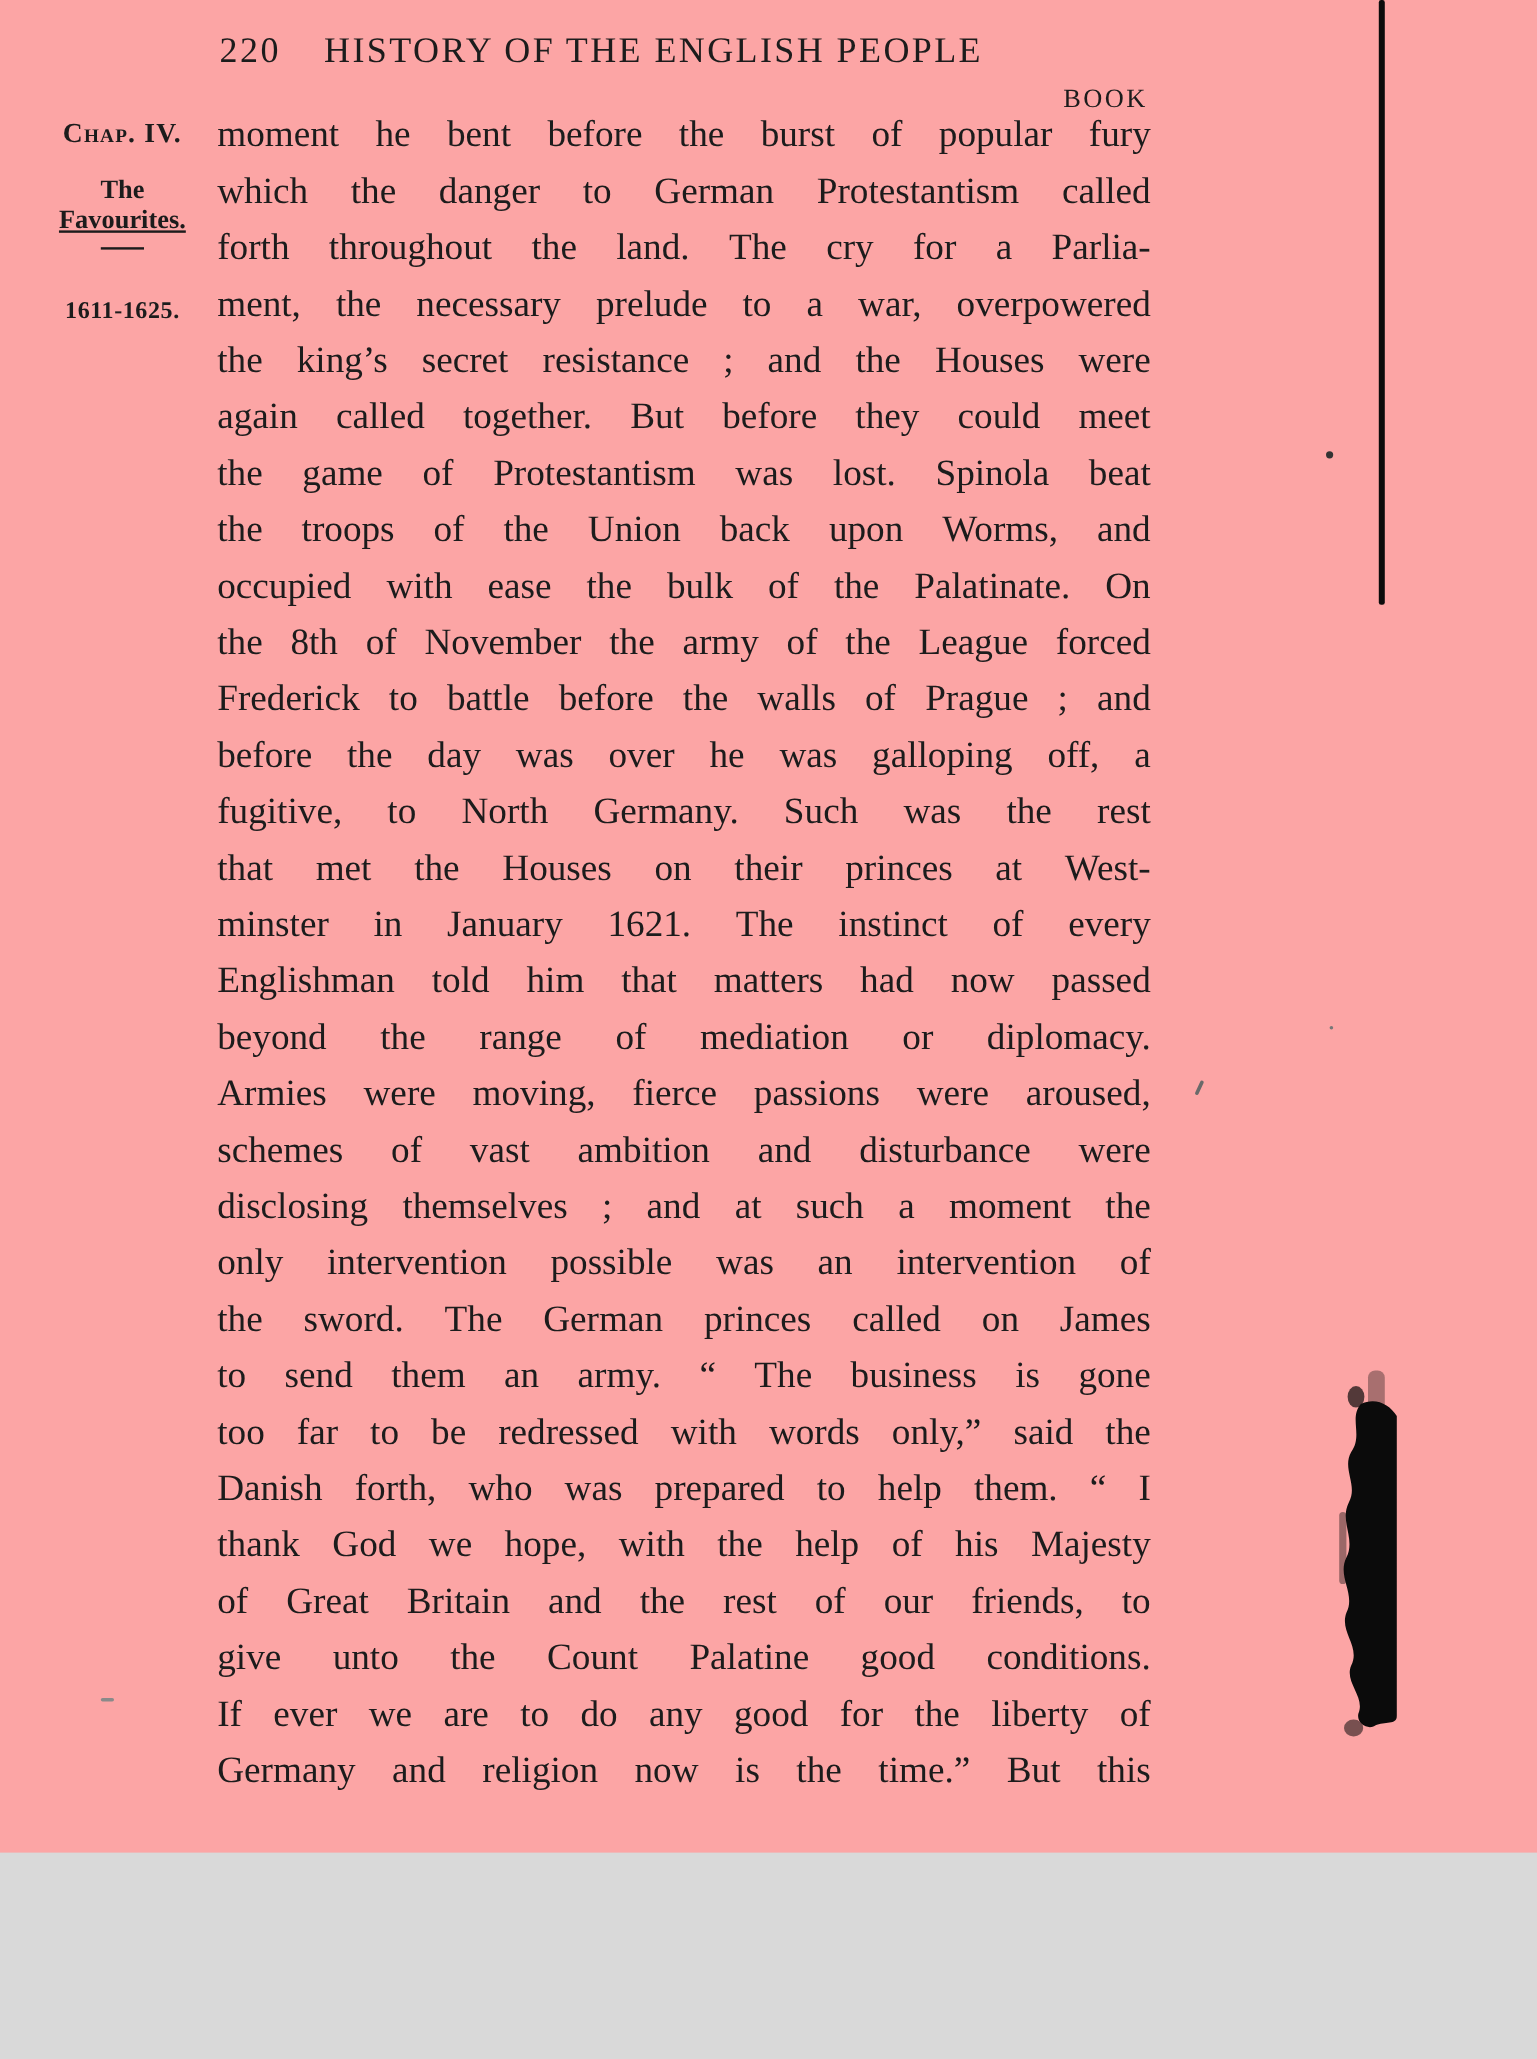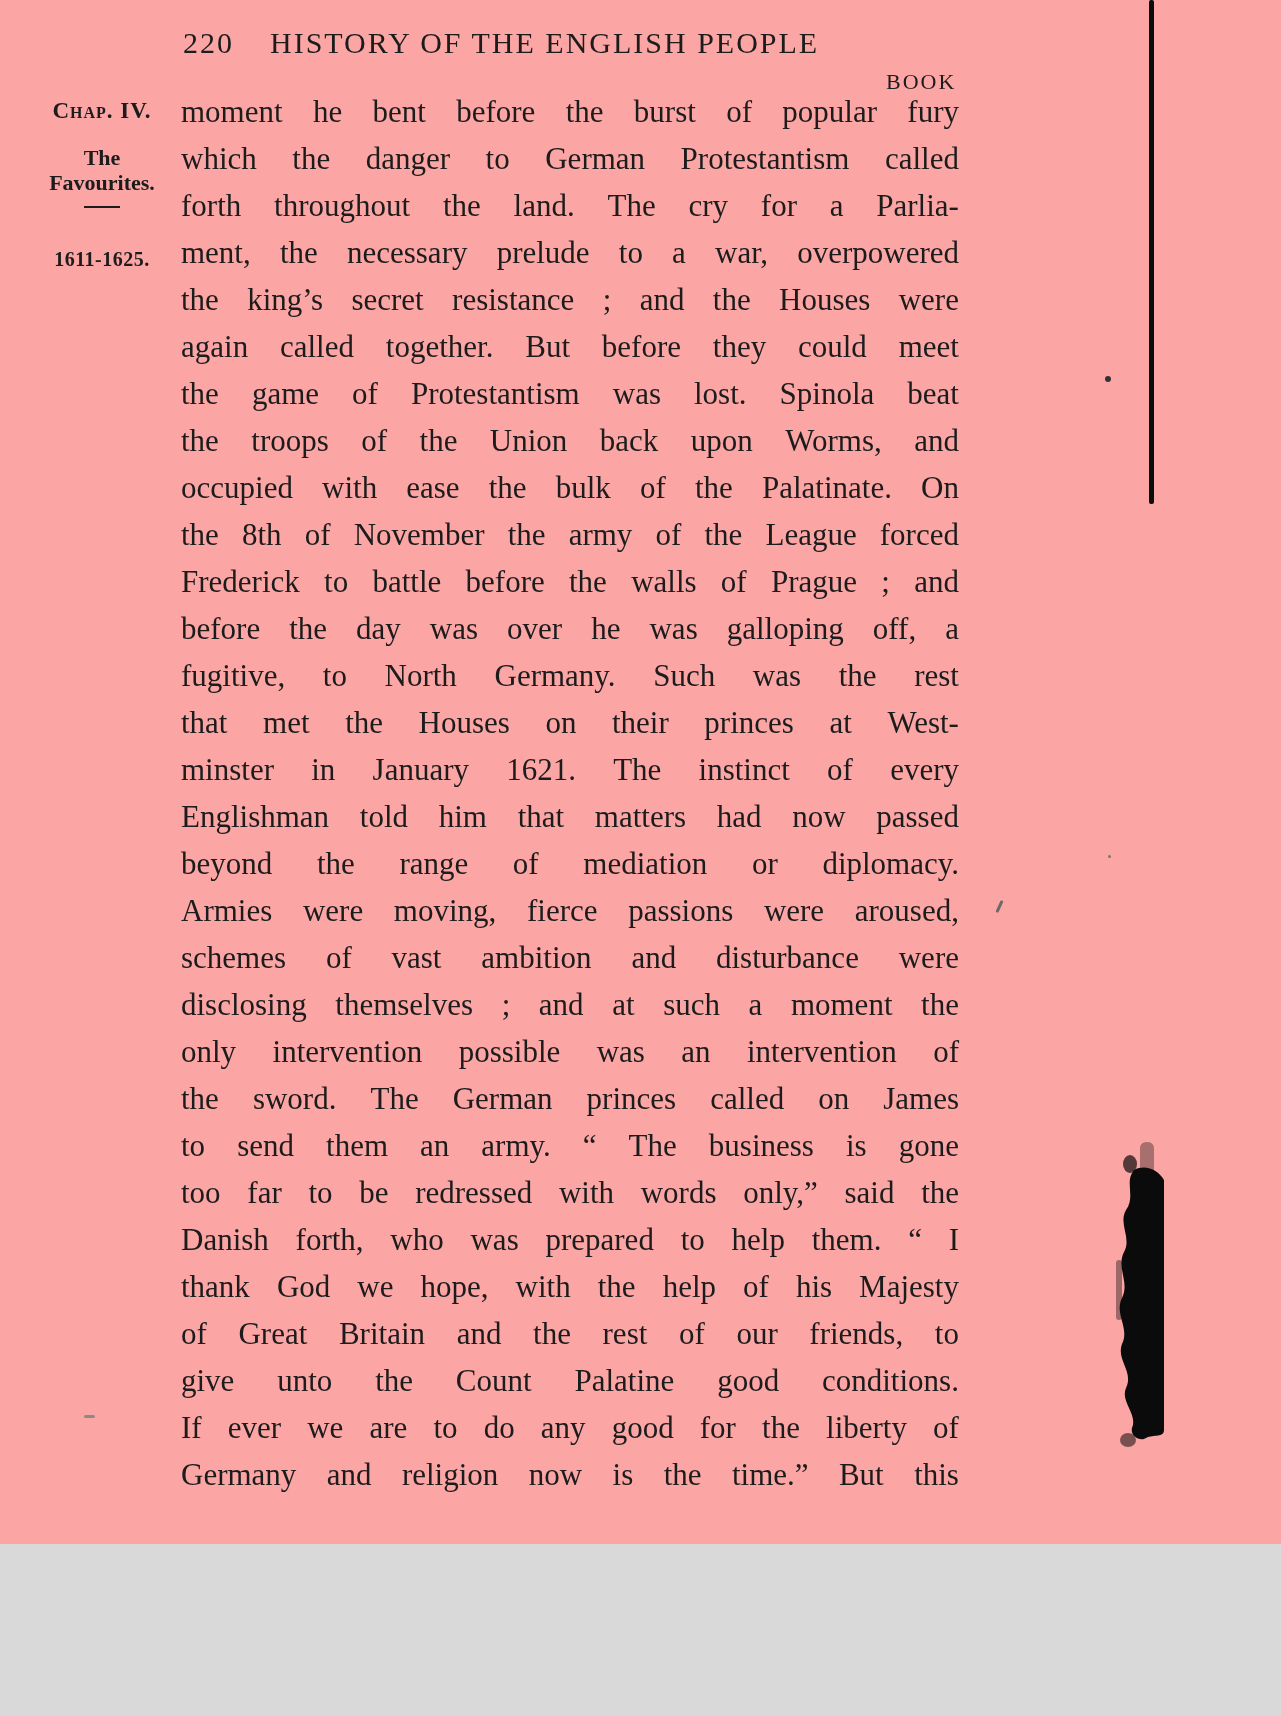"Favourites." .note-fav { text-decoration: none -> underline }
